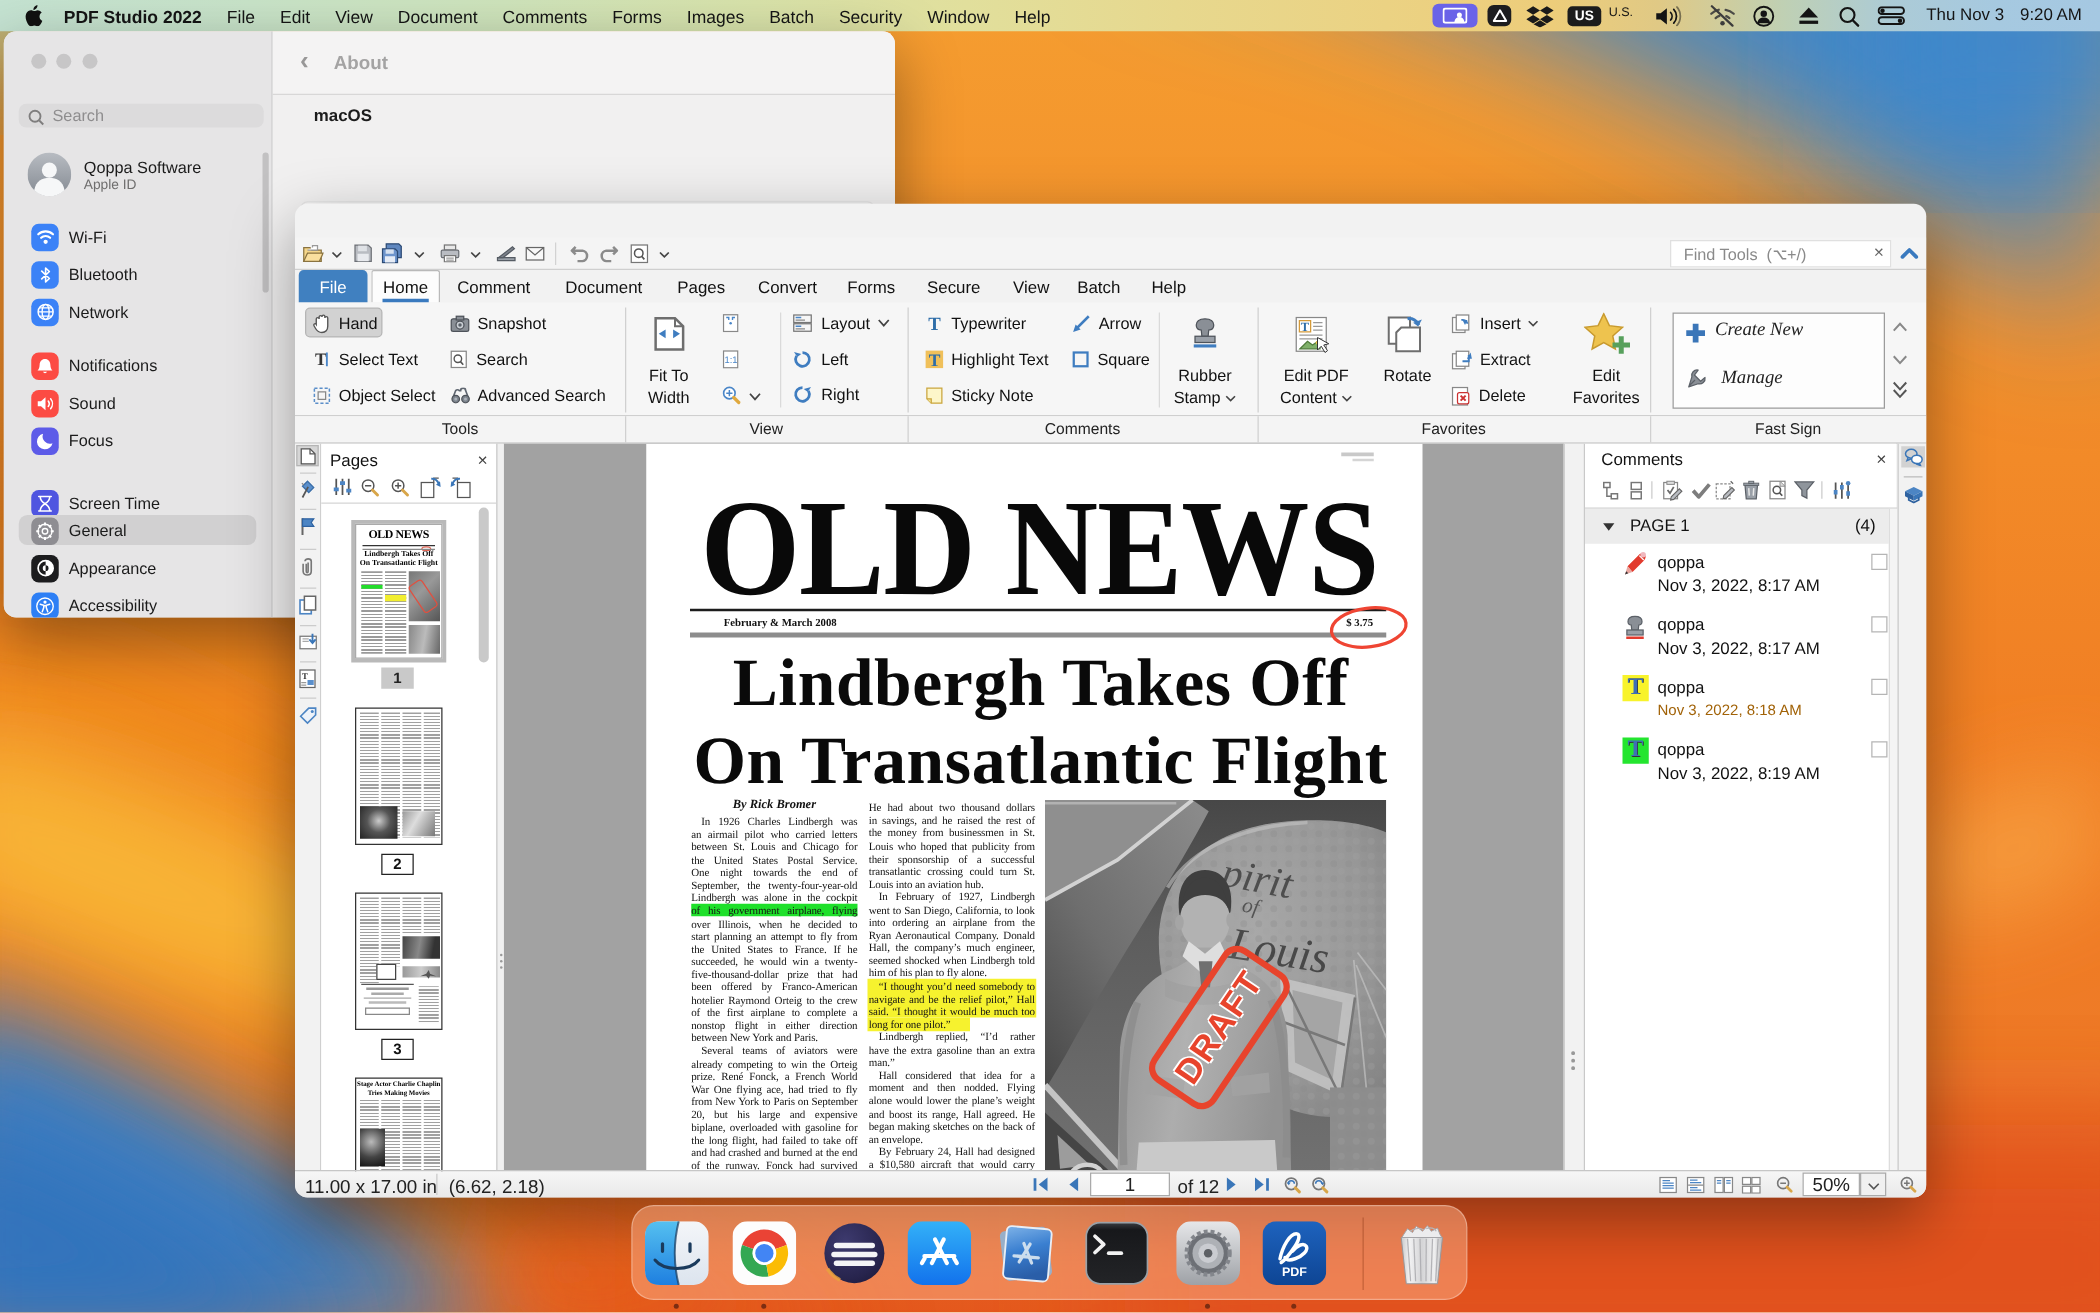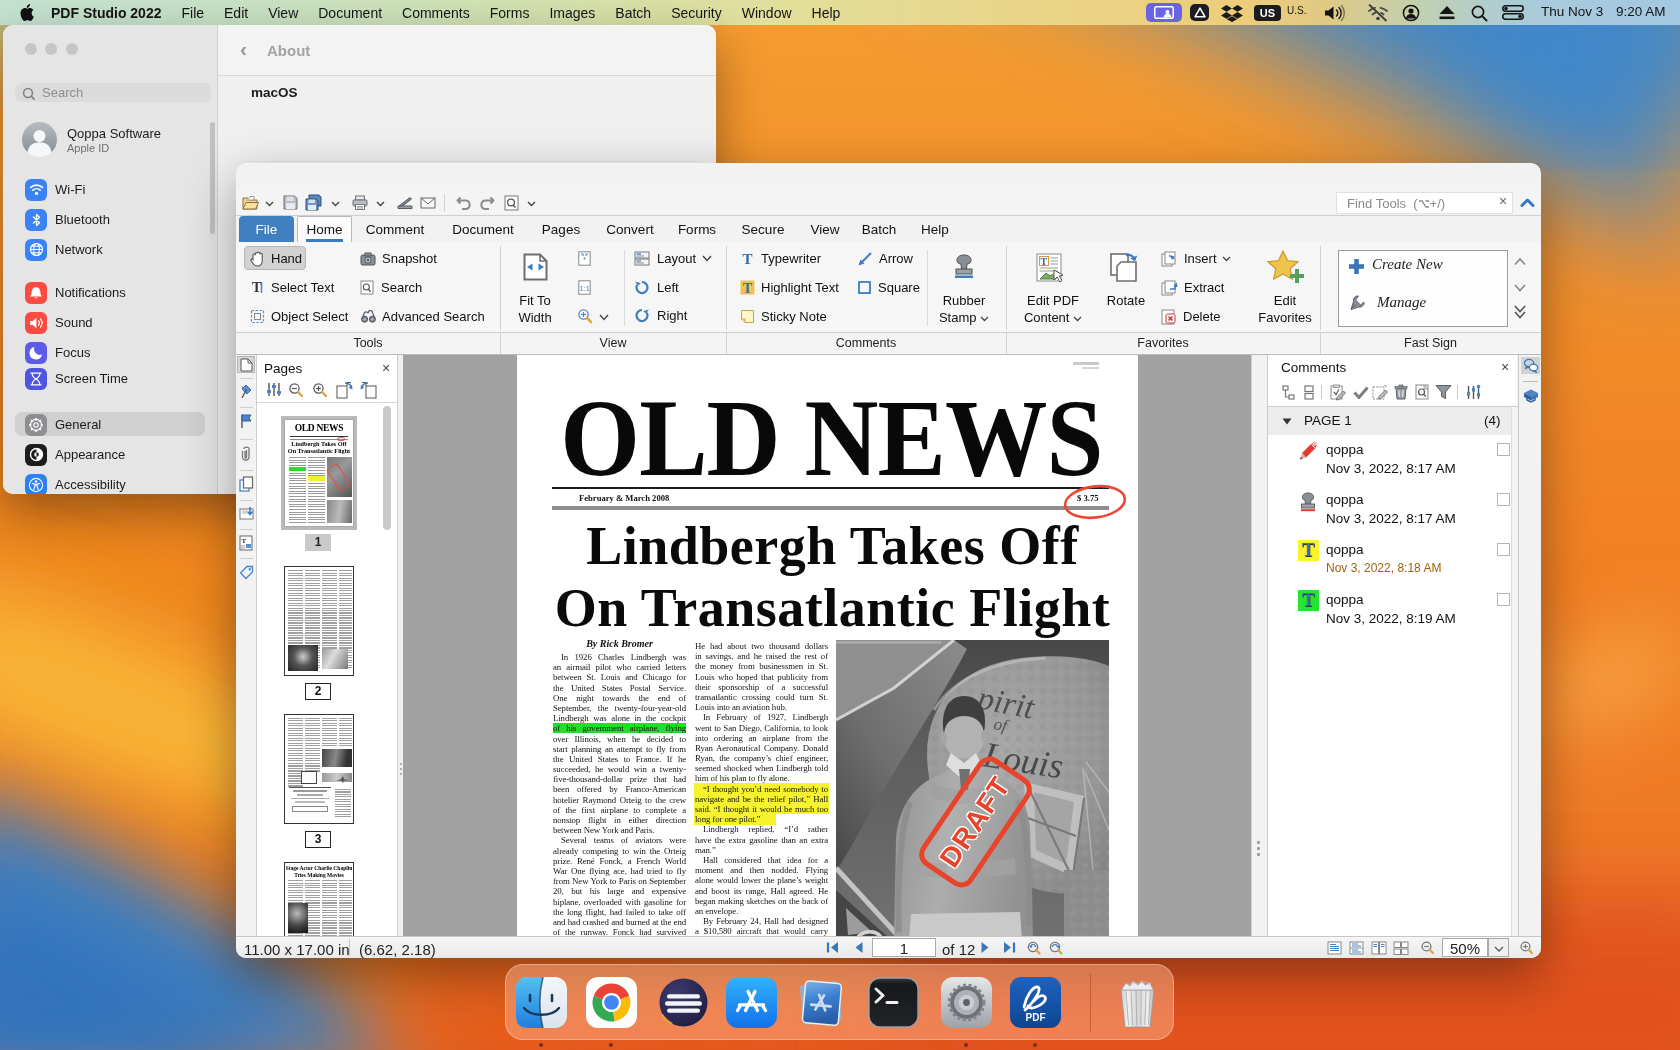"Screen Time" div.sbrow { top: 342px -> 366px }
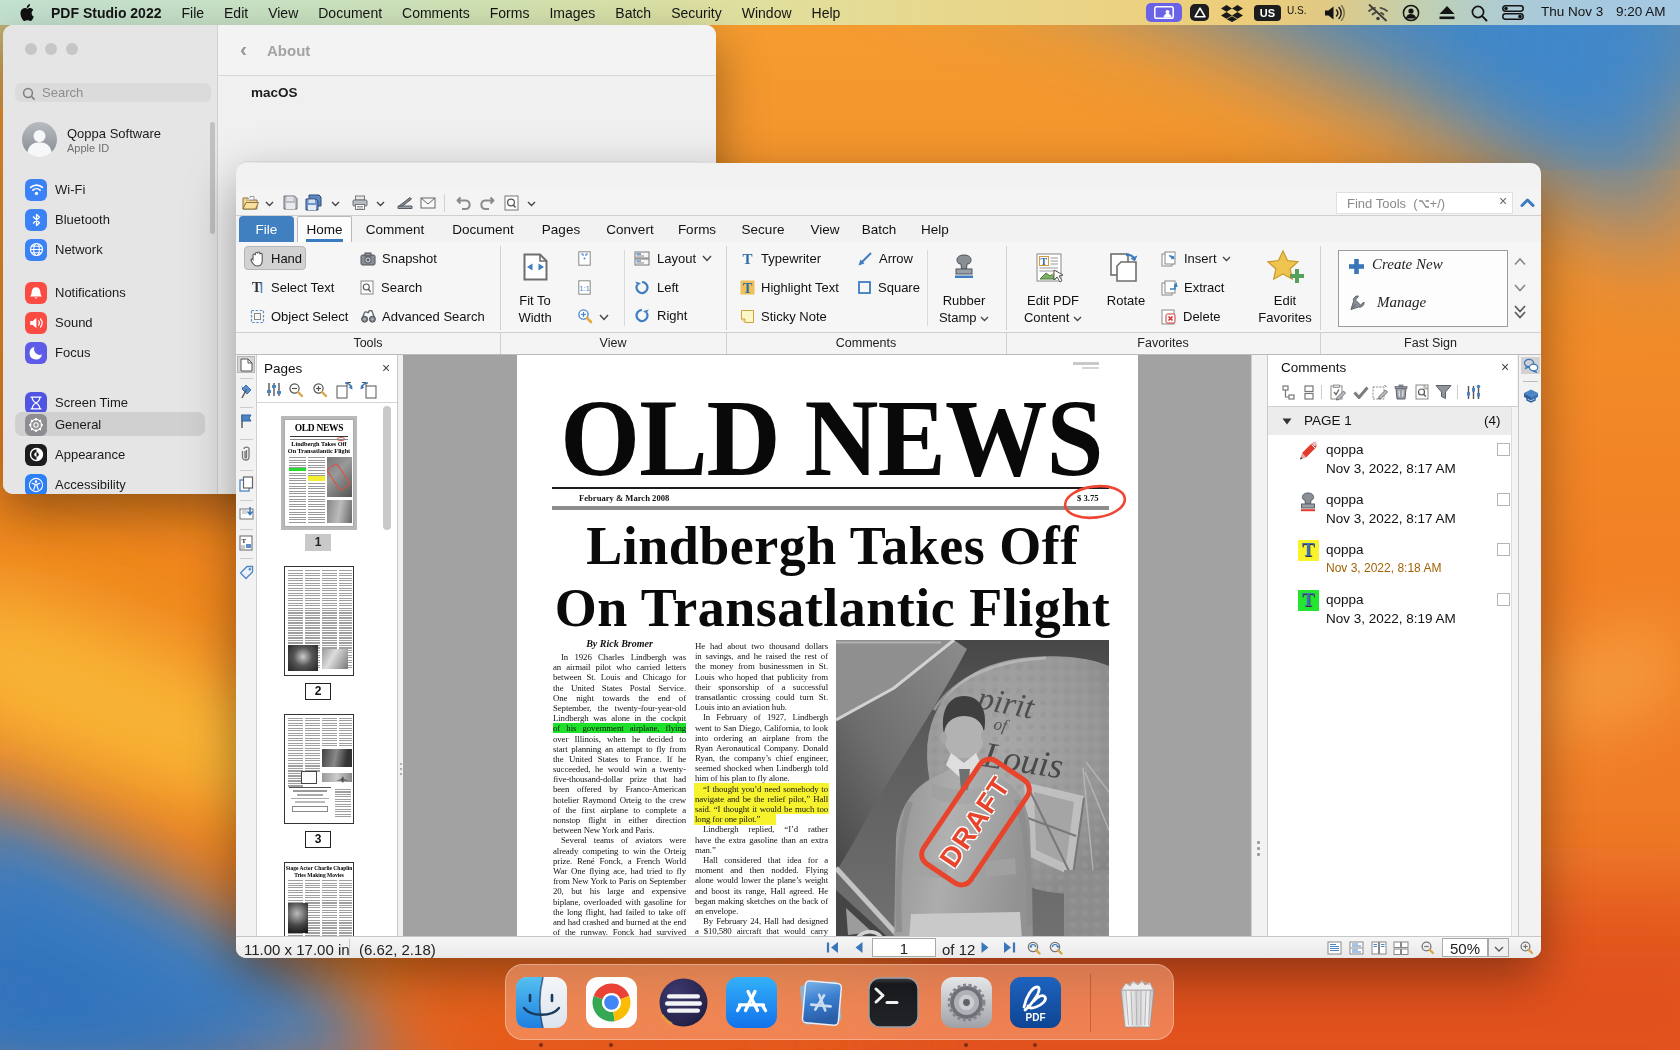"Ryan, the company’s chief engineer," div.ln { text: Ryan, the company’s chief -> Hall, the company’s much }
